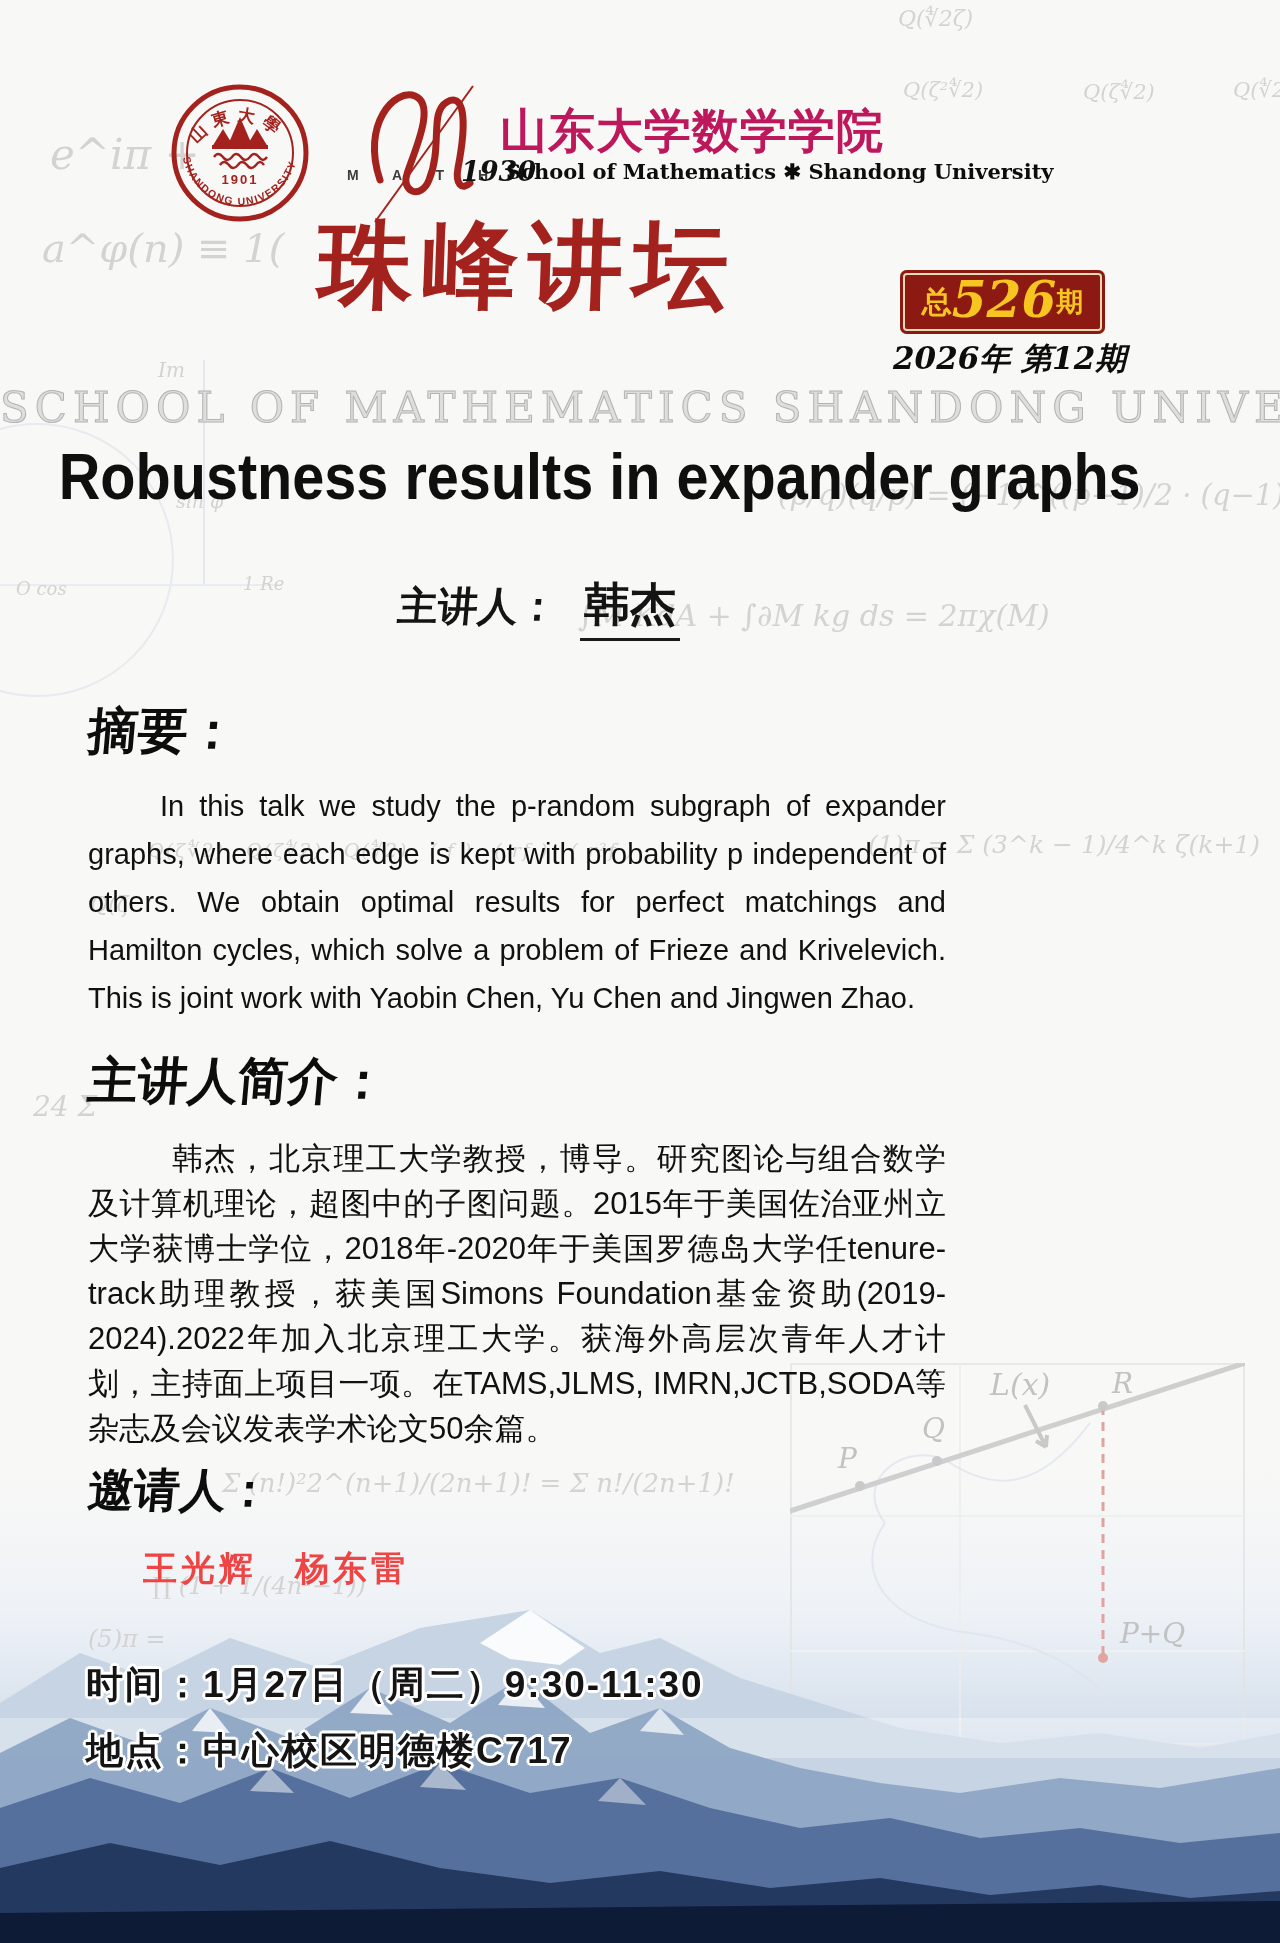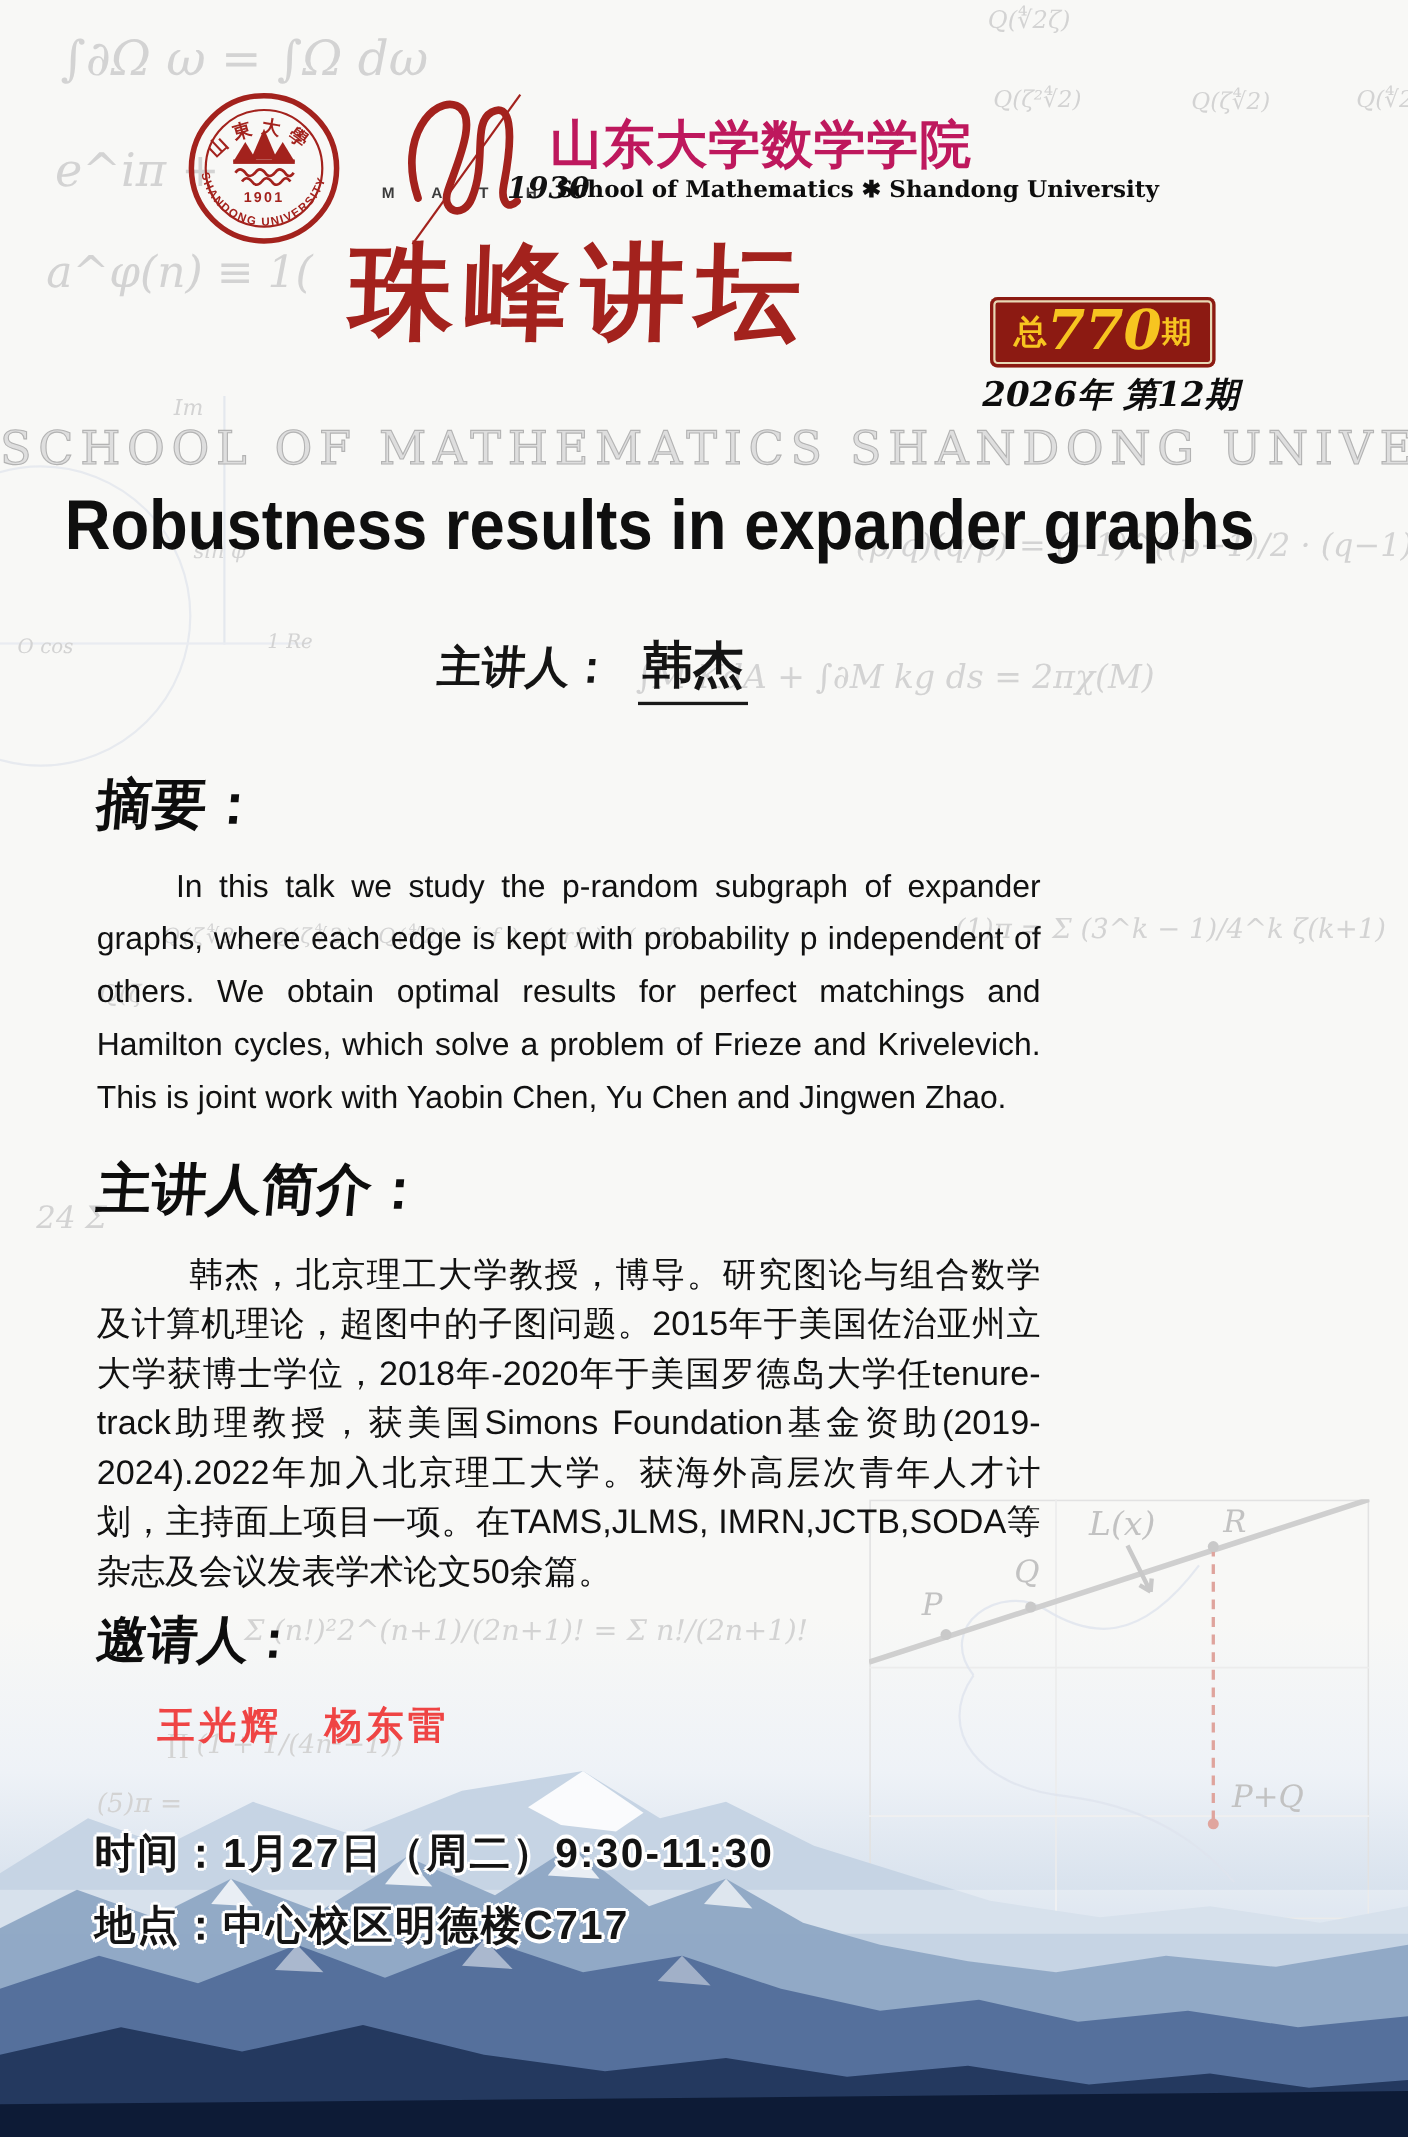"∫∂Ω ω = ∫Ω dω" span.wm { html: <span>∫∂Ω ω = ∫Ω dω</span> -> none }
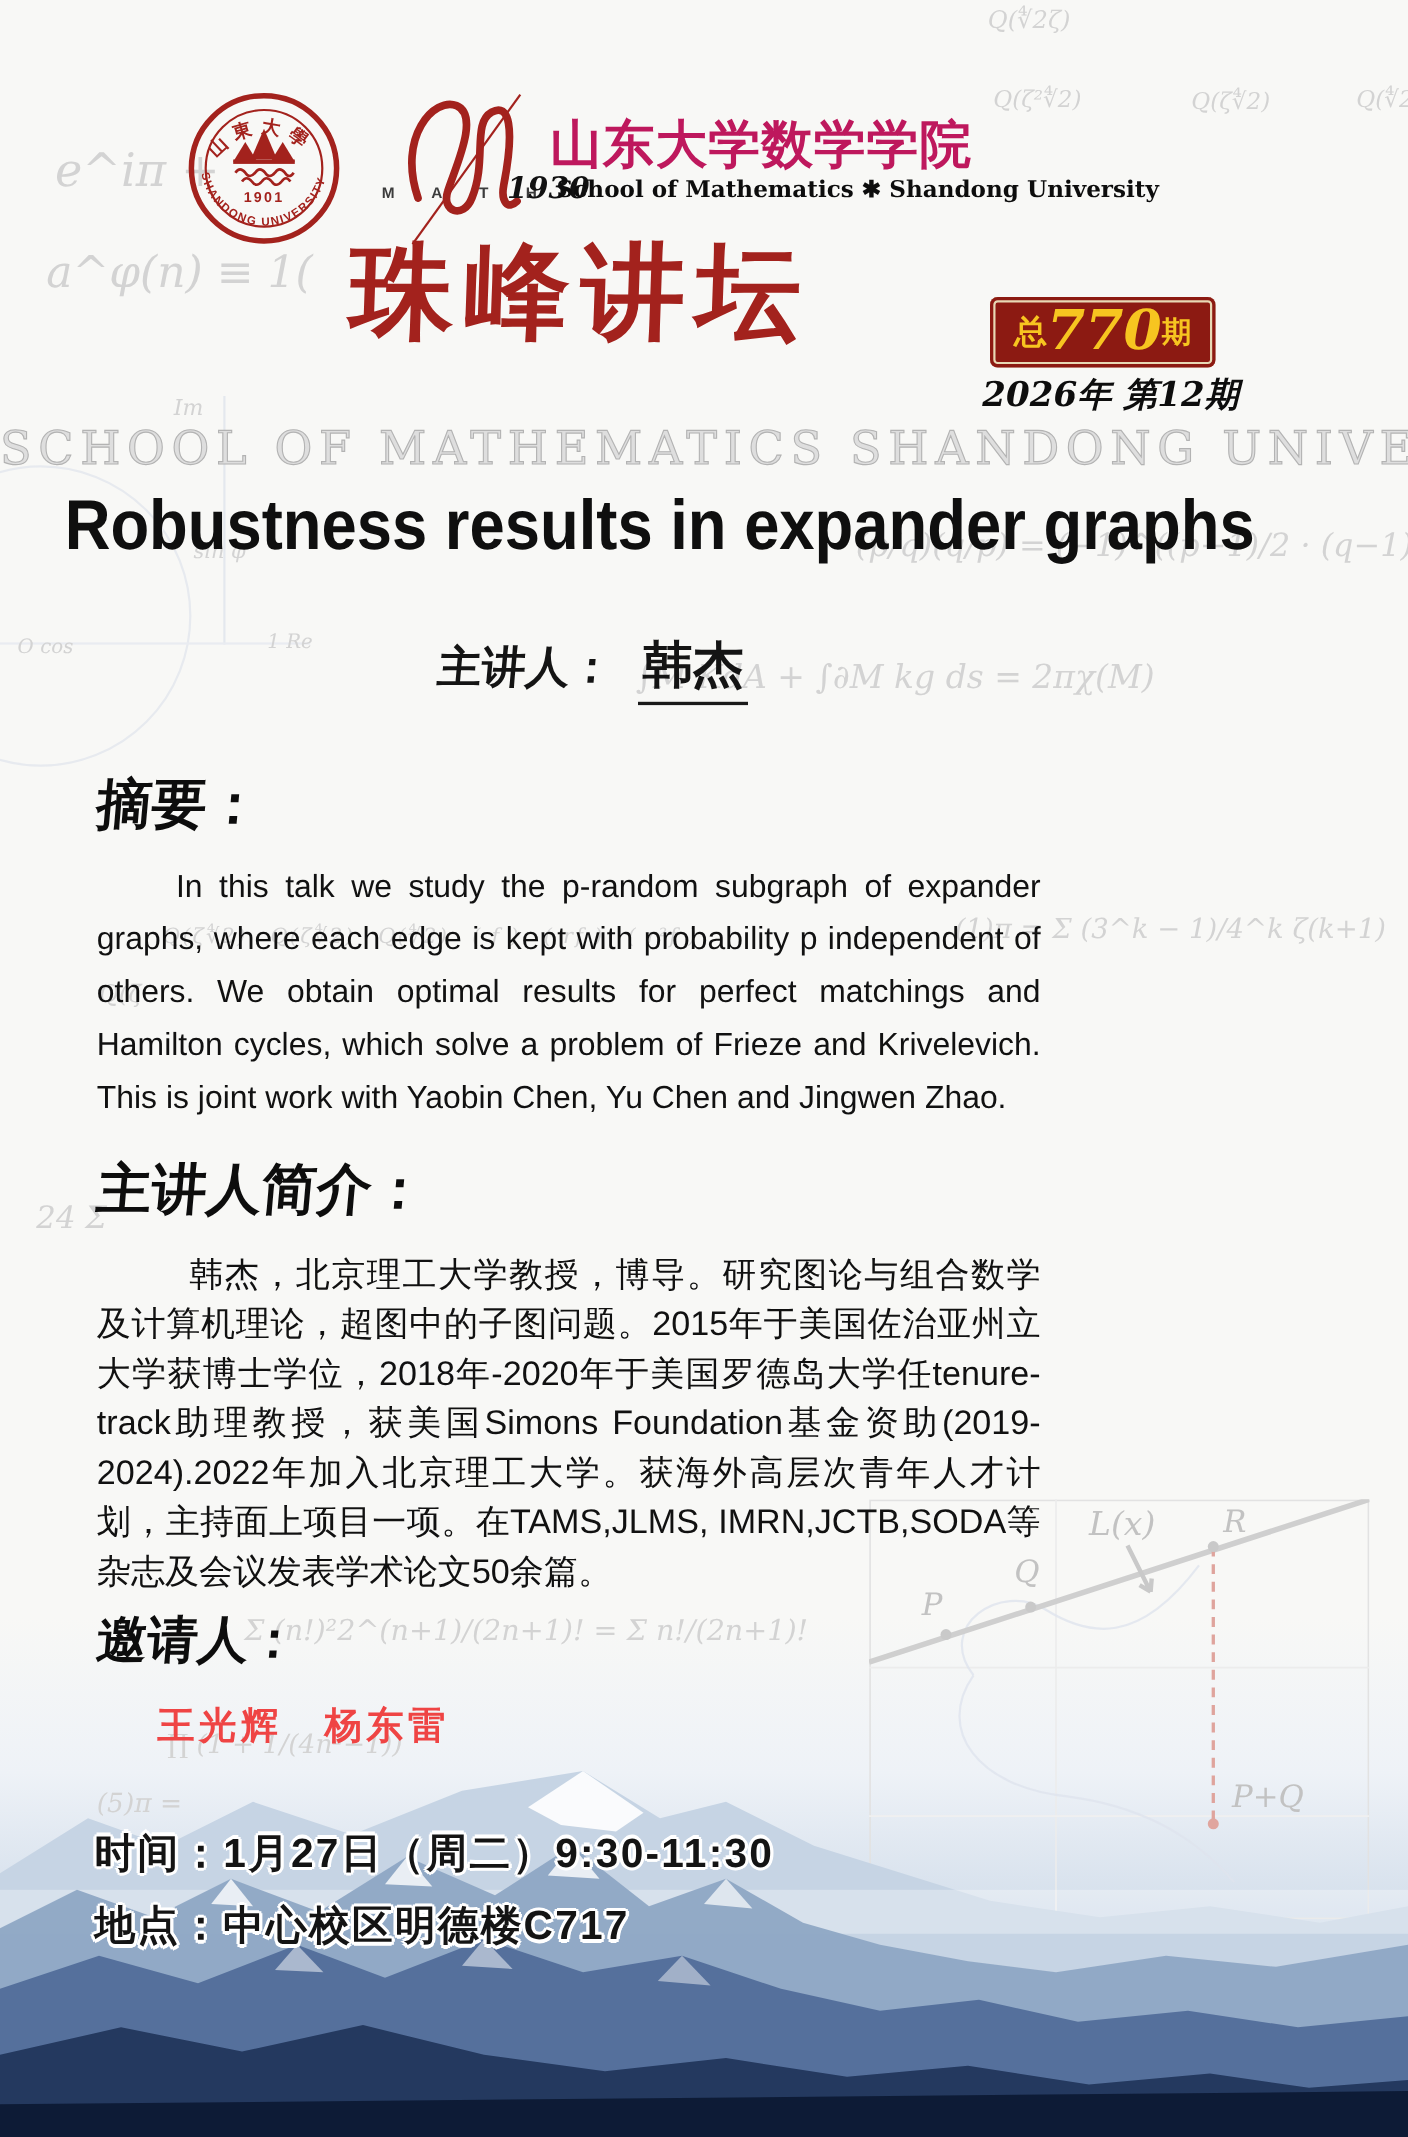"770" span.b-num { text: 770 -> 526 }
